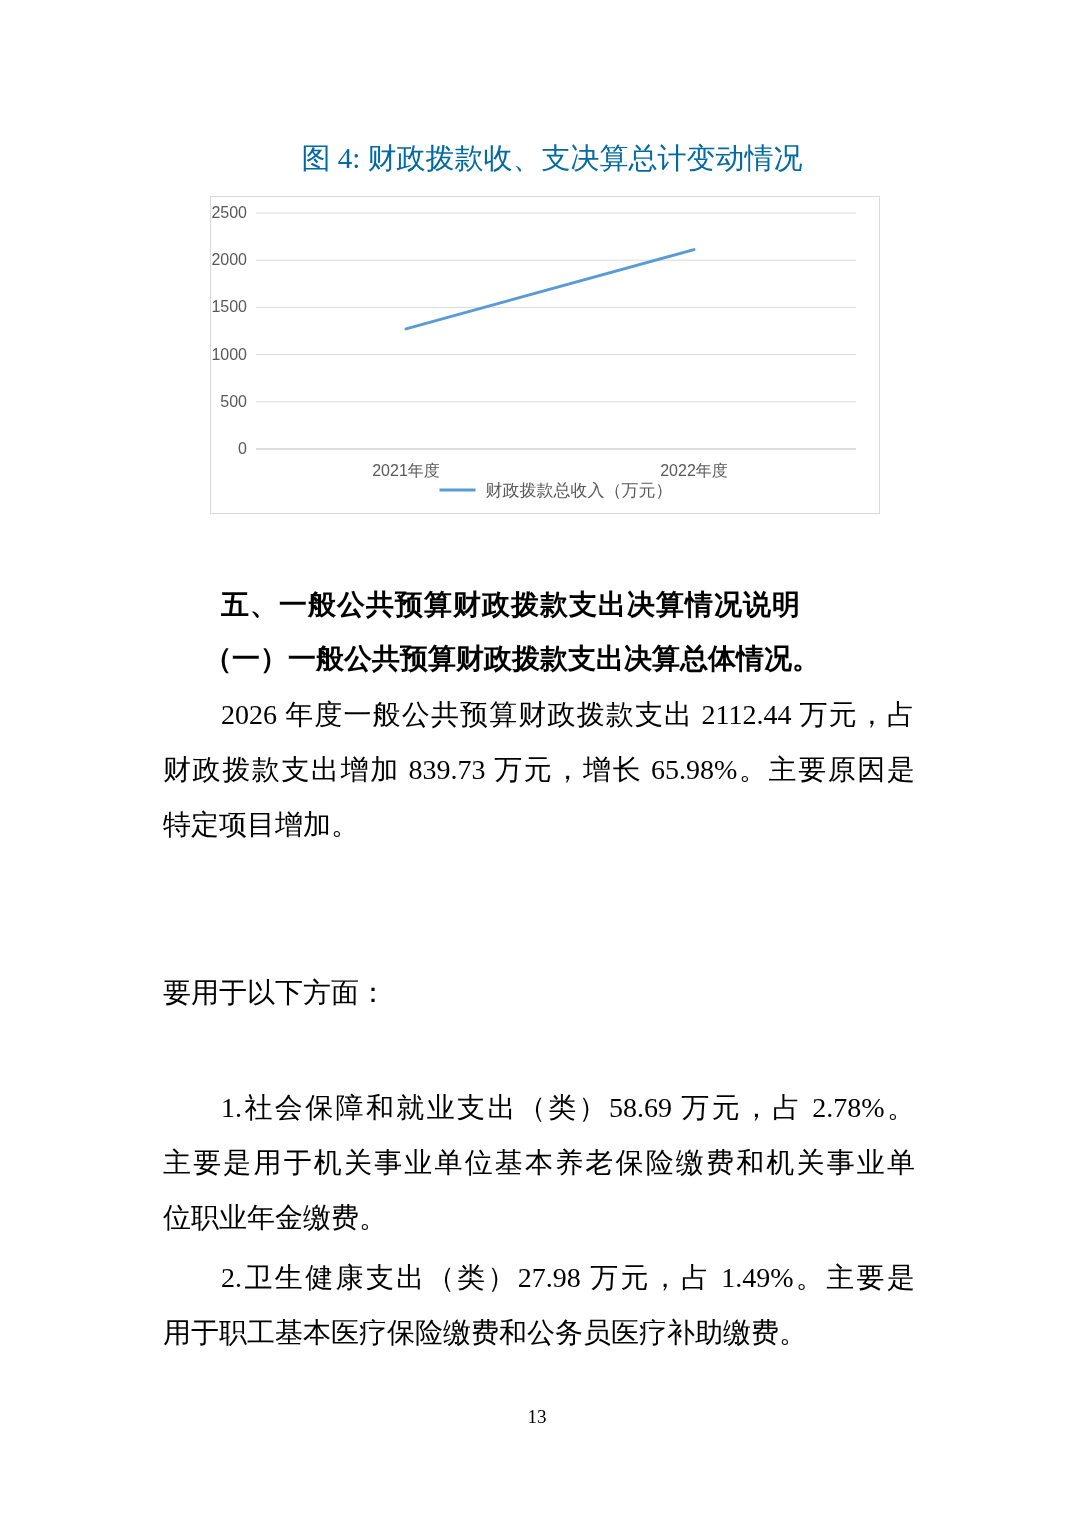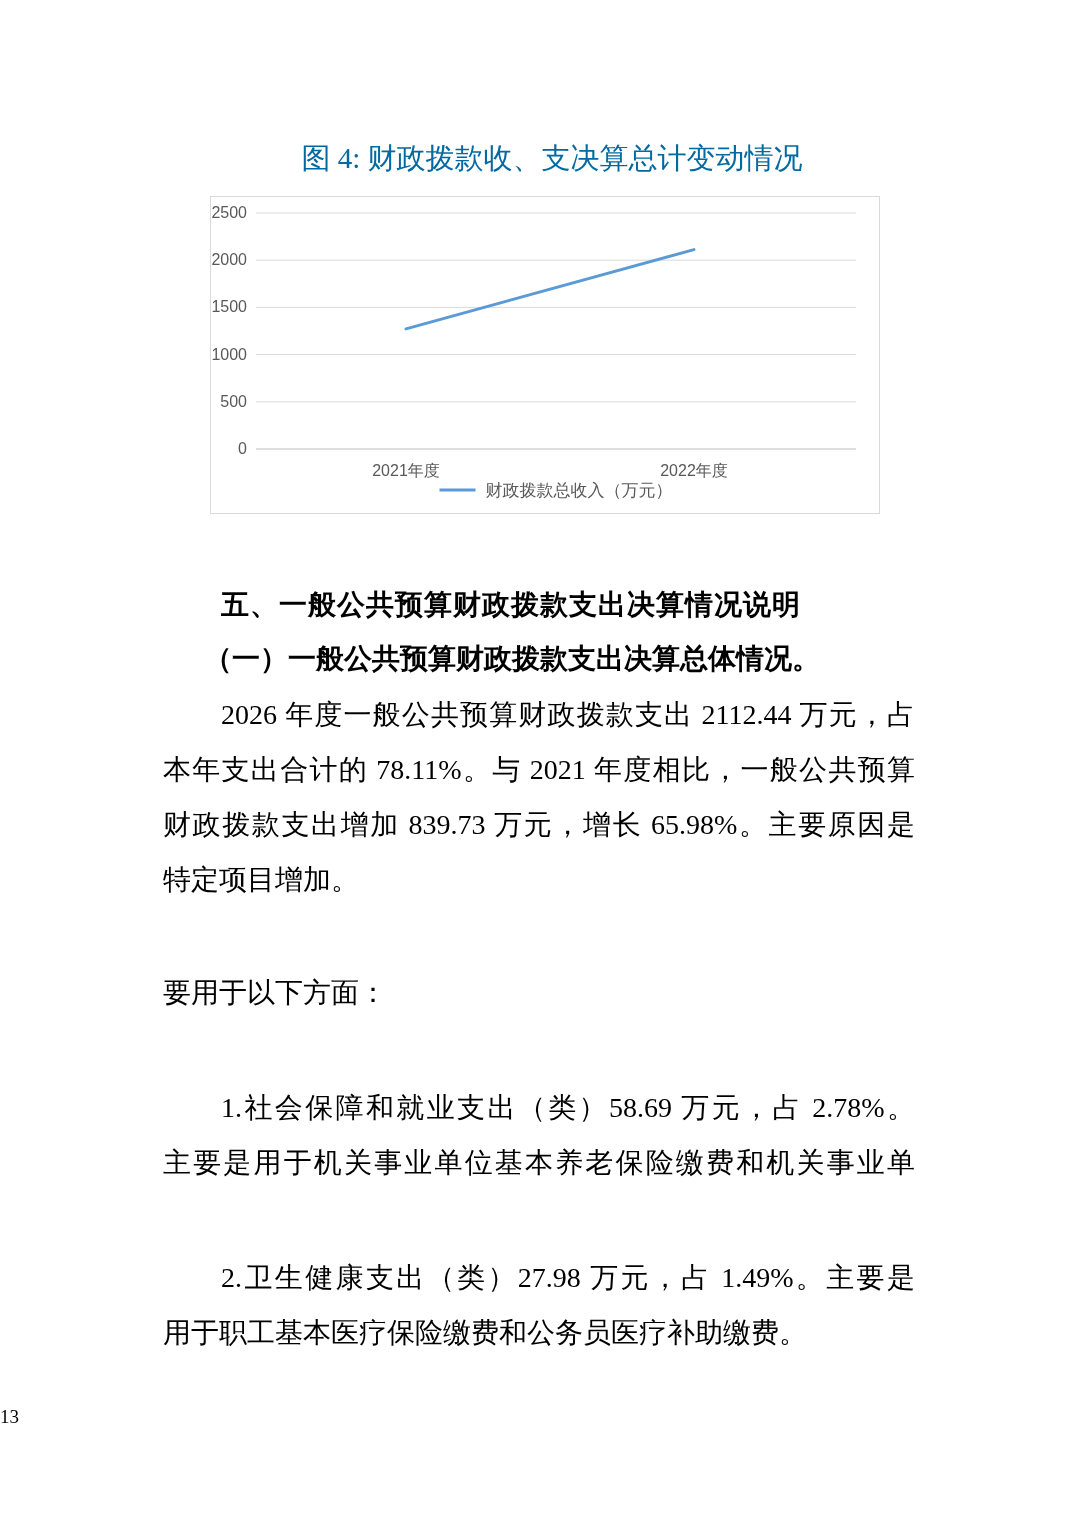"本年支出合计的 78.11%。与 2021 年度相比，一般公共预算" div.jline { html: <div>本年支出合计的 78.11%。与 2021 年度相比，一般公共预算</div> -> none }
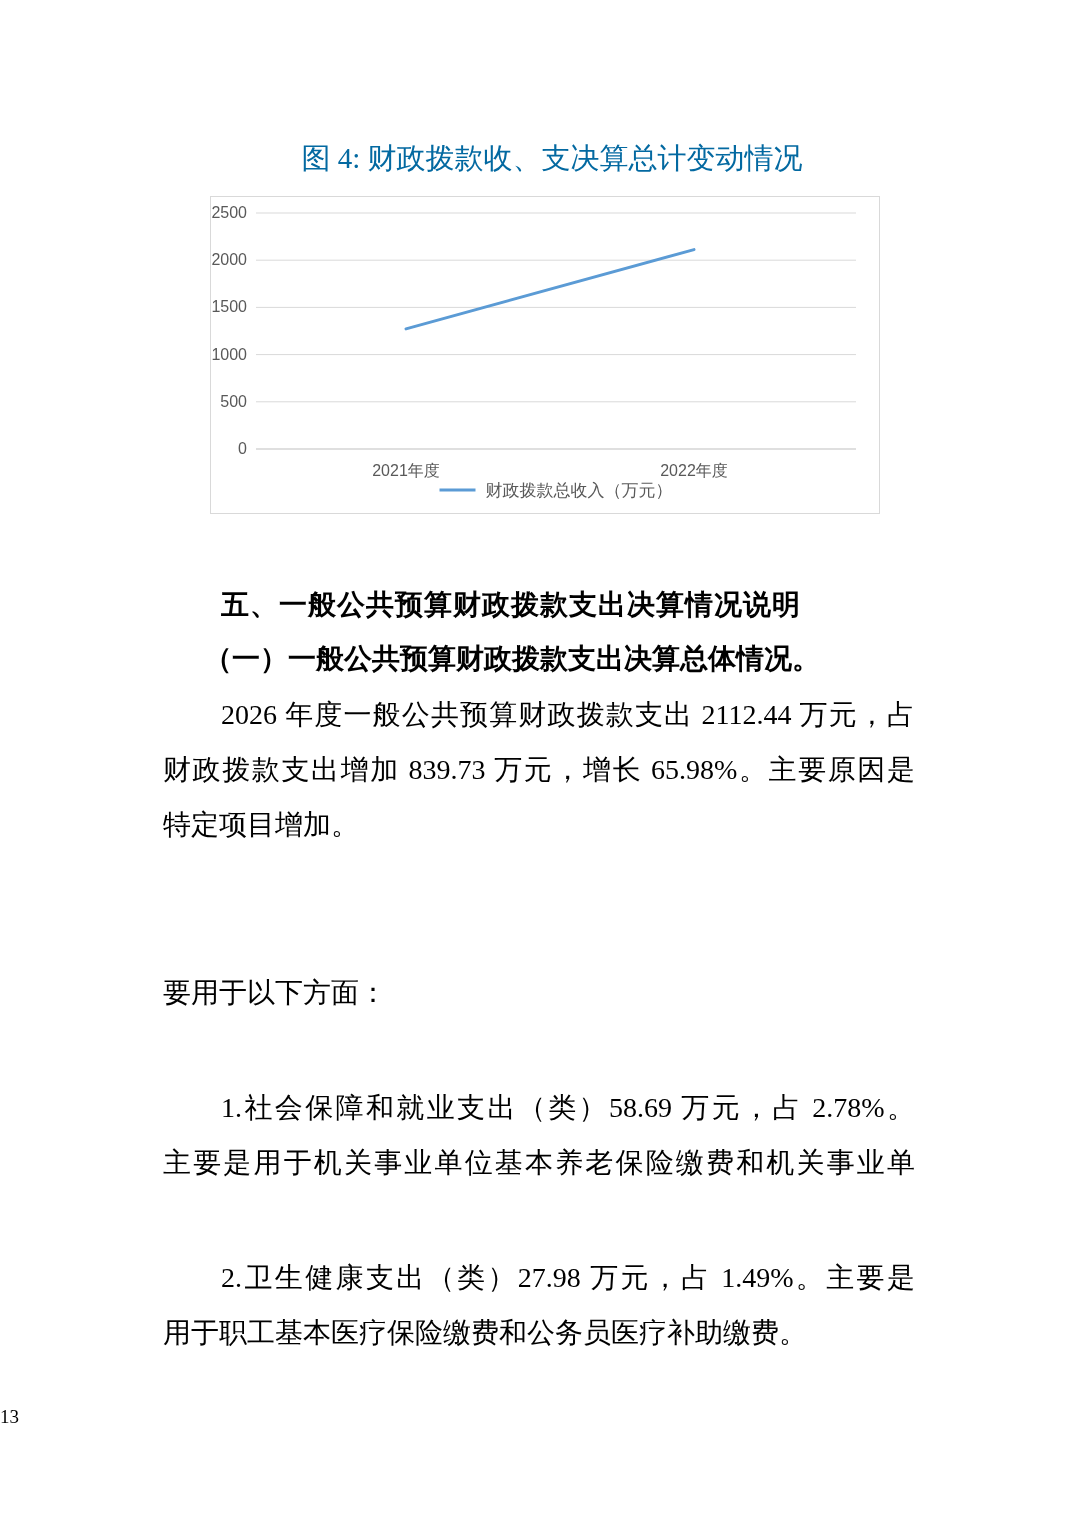"位职业年金缴费。" div.jline { html: none -> <div>位职业年金缴费。</div> }
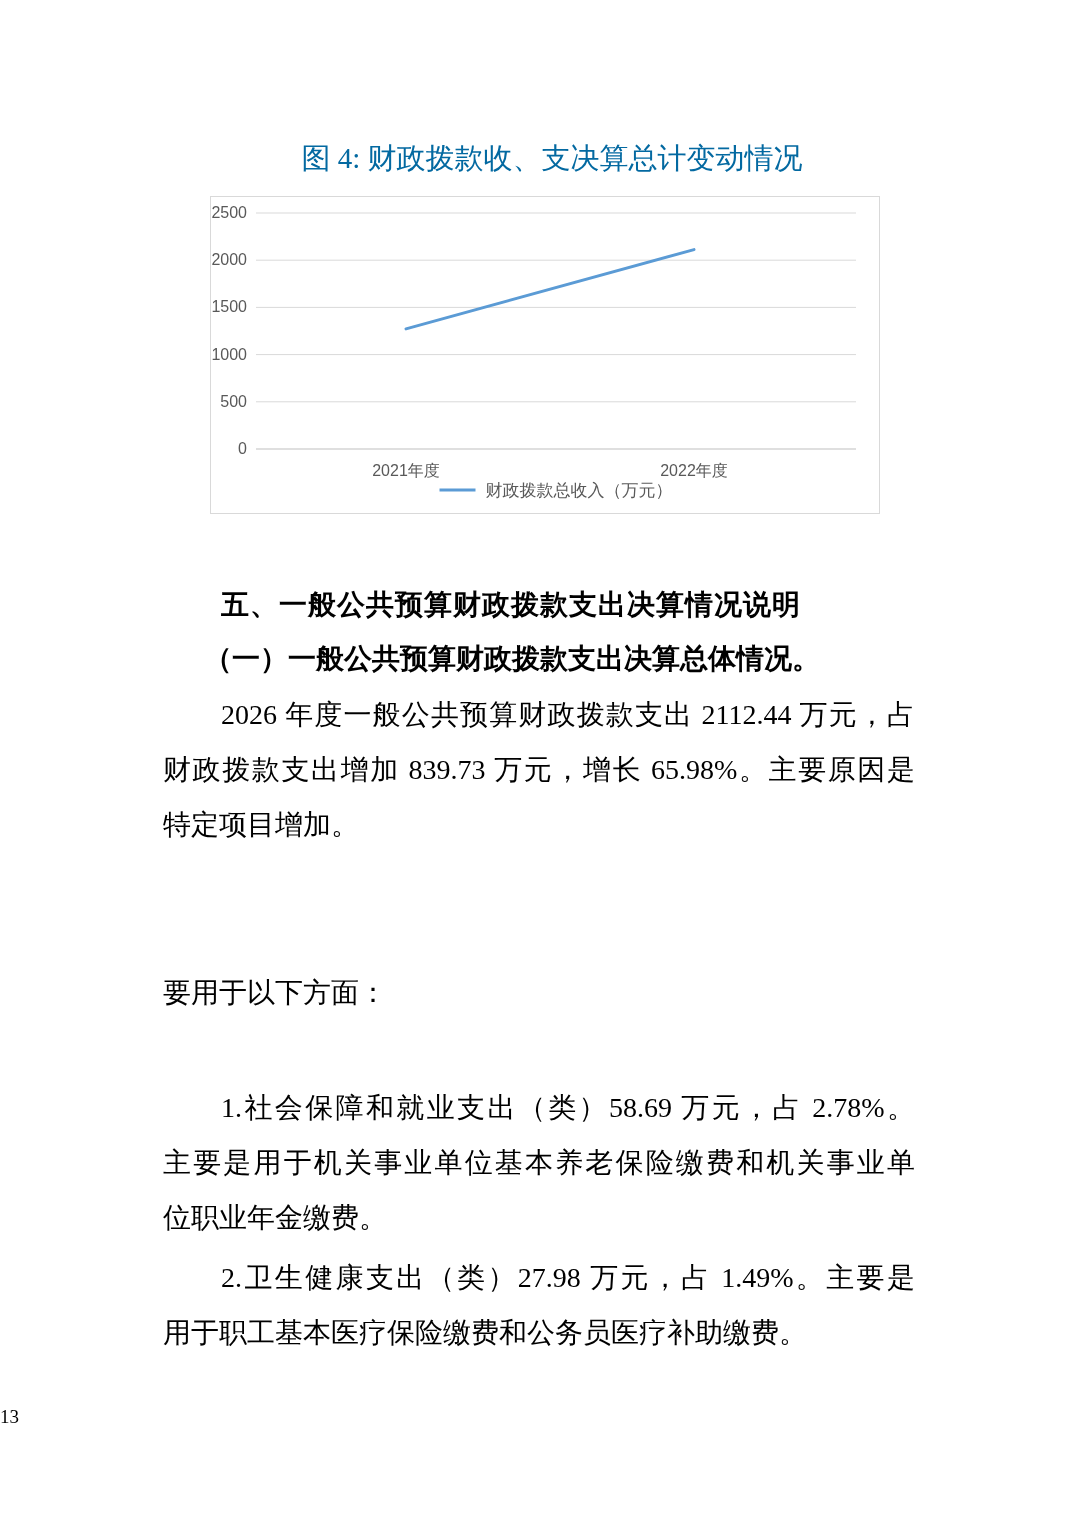"13" .pagenum { text-align: none -> center }
